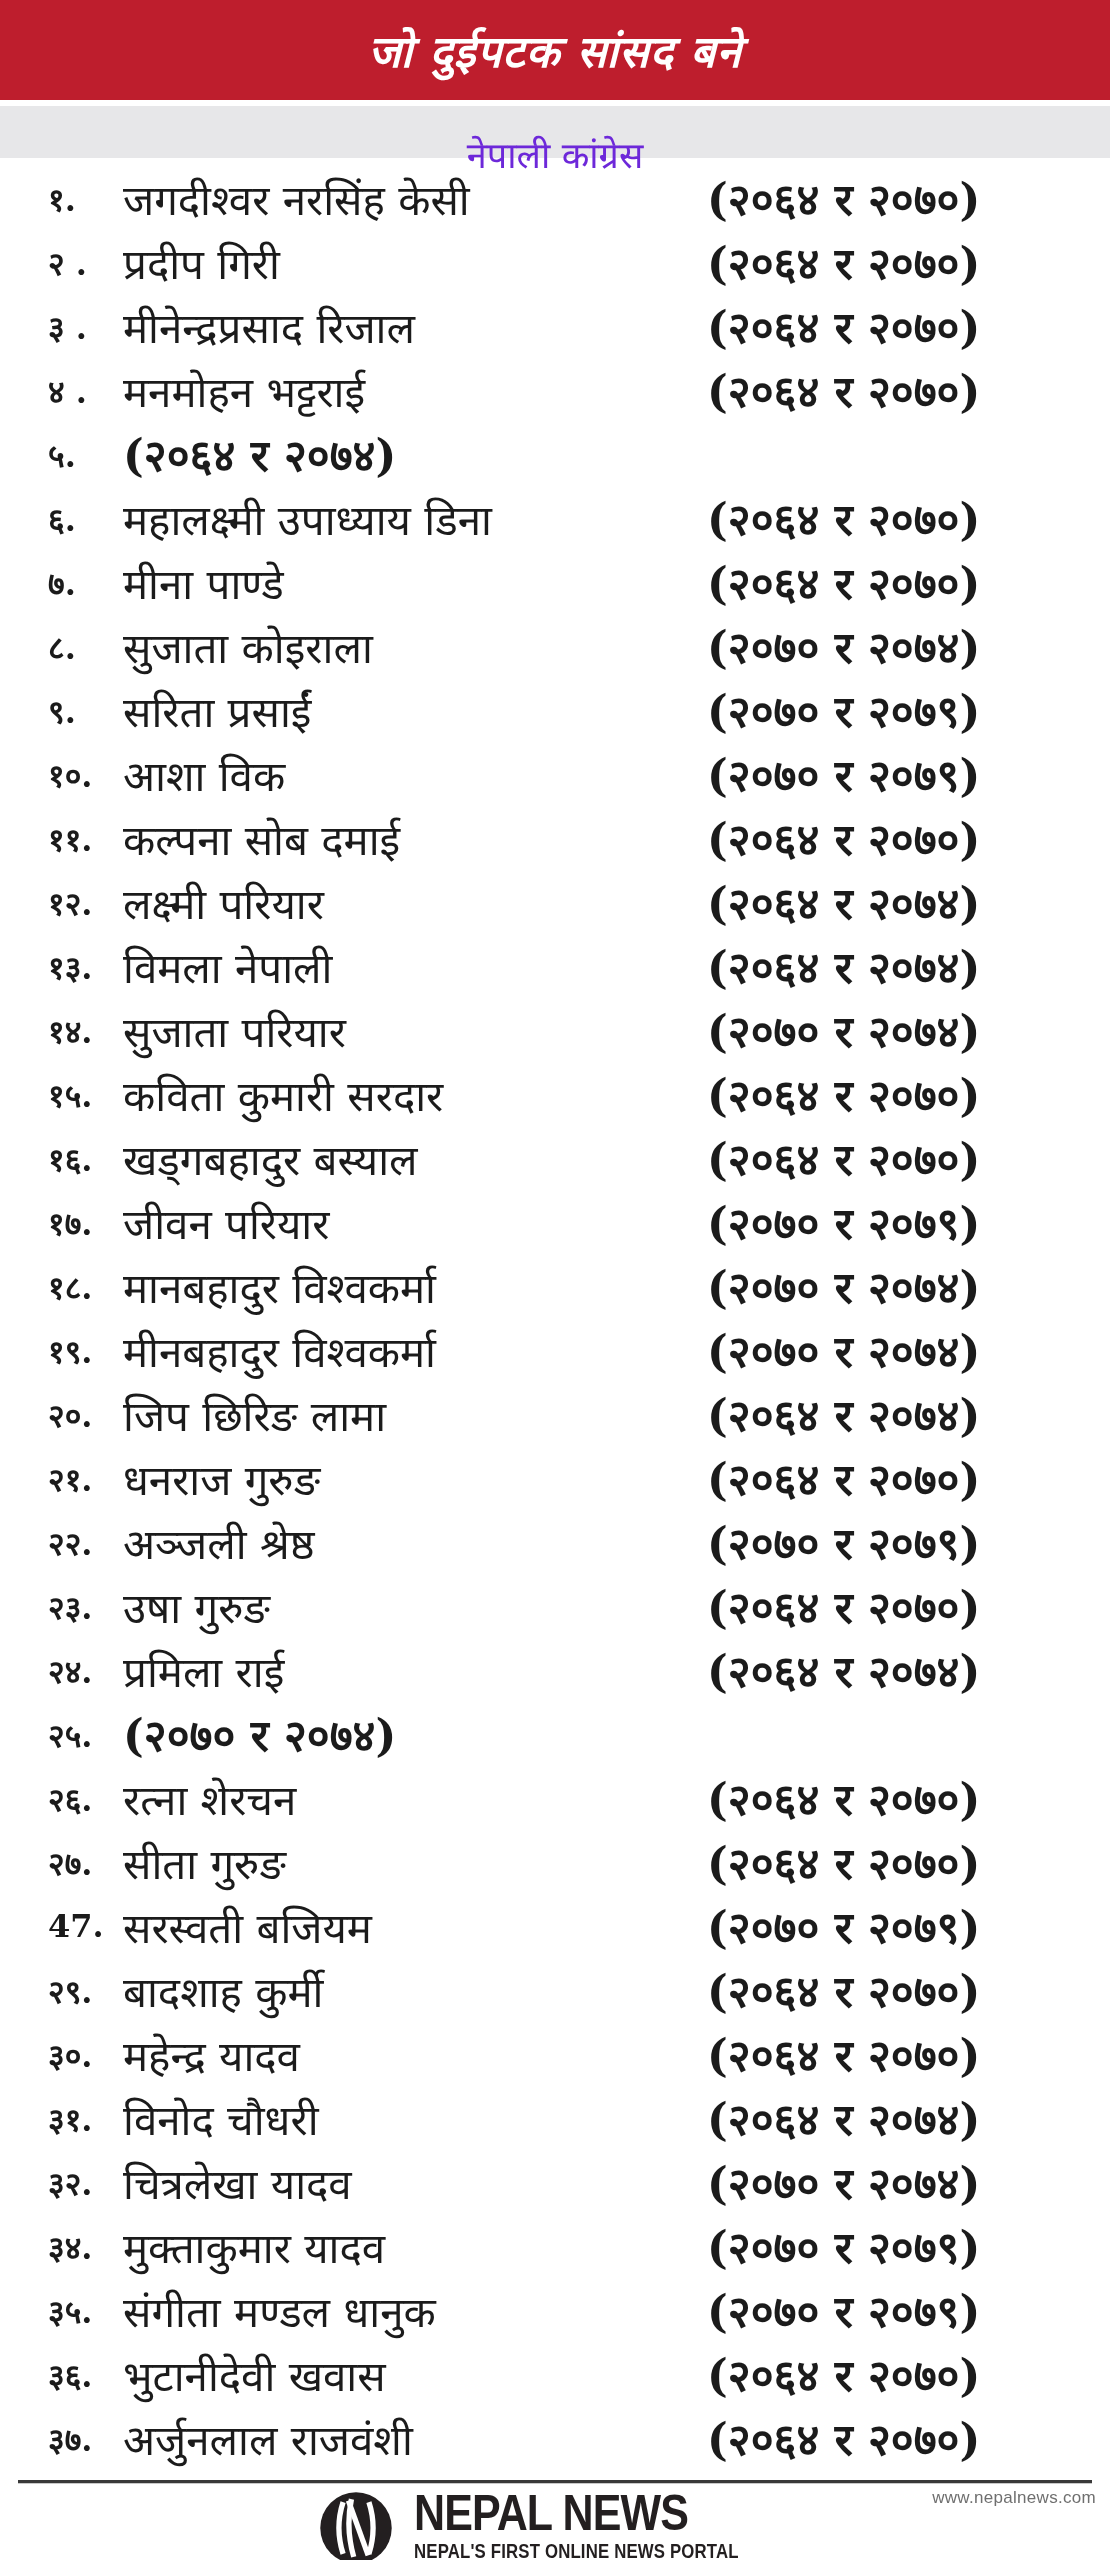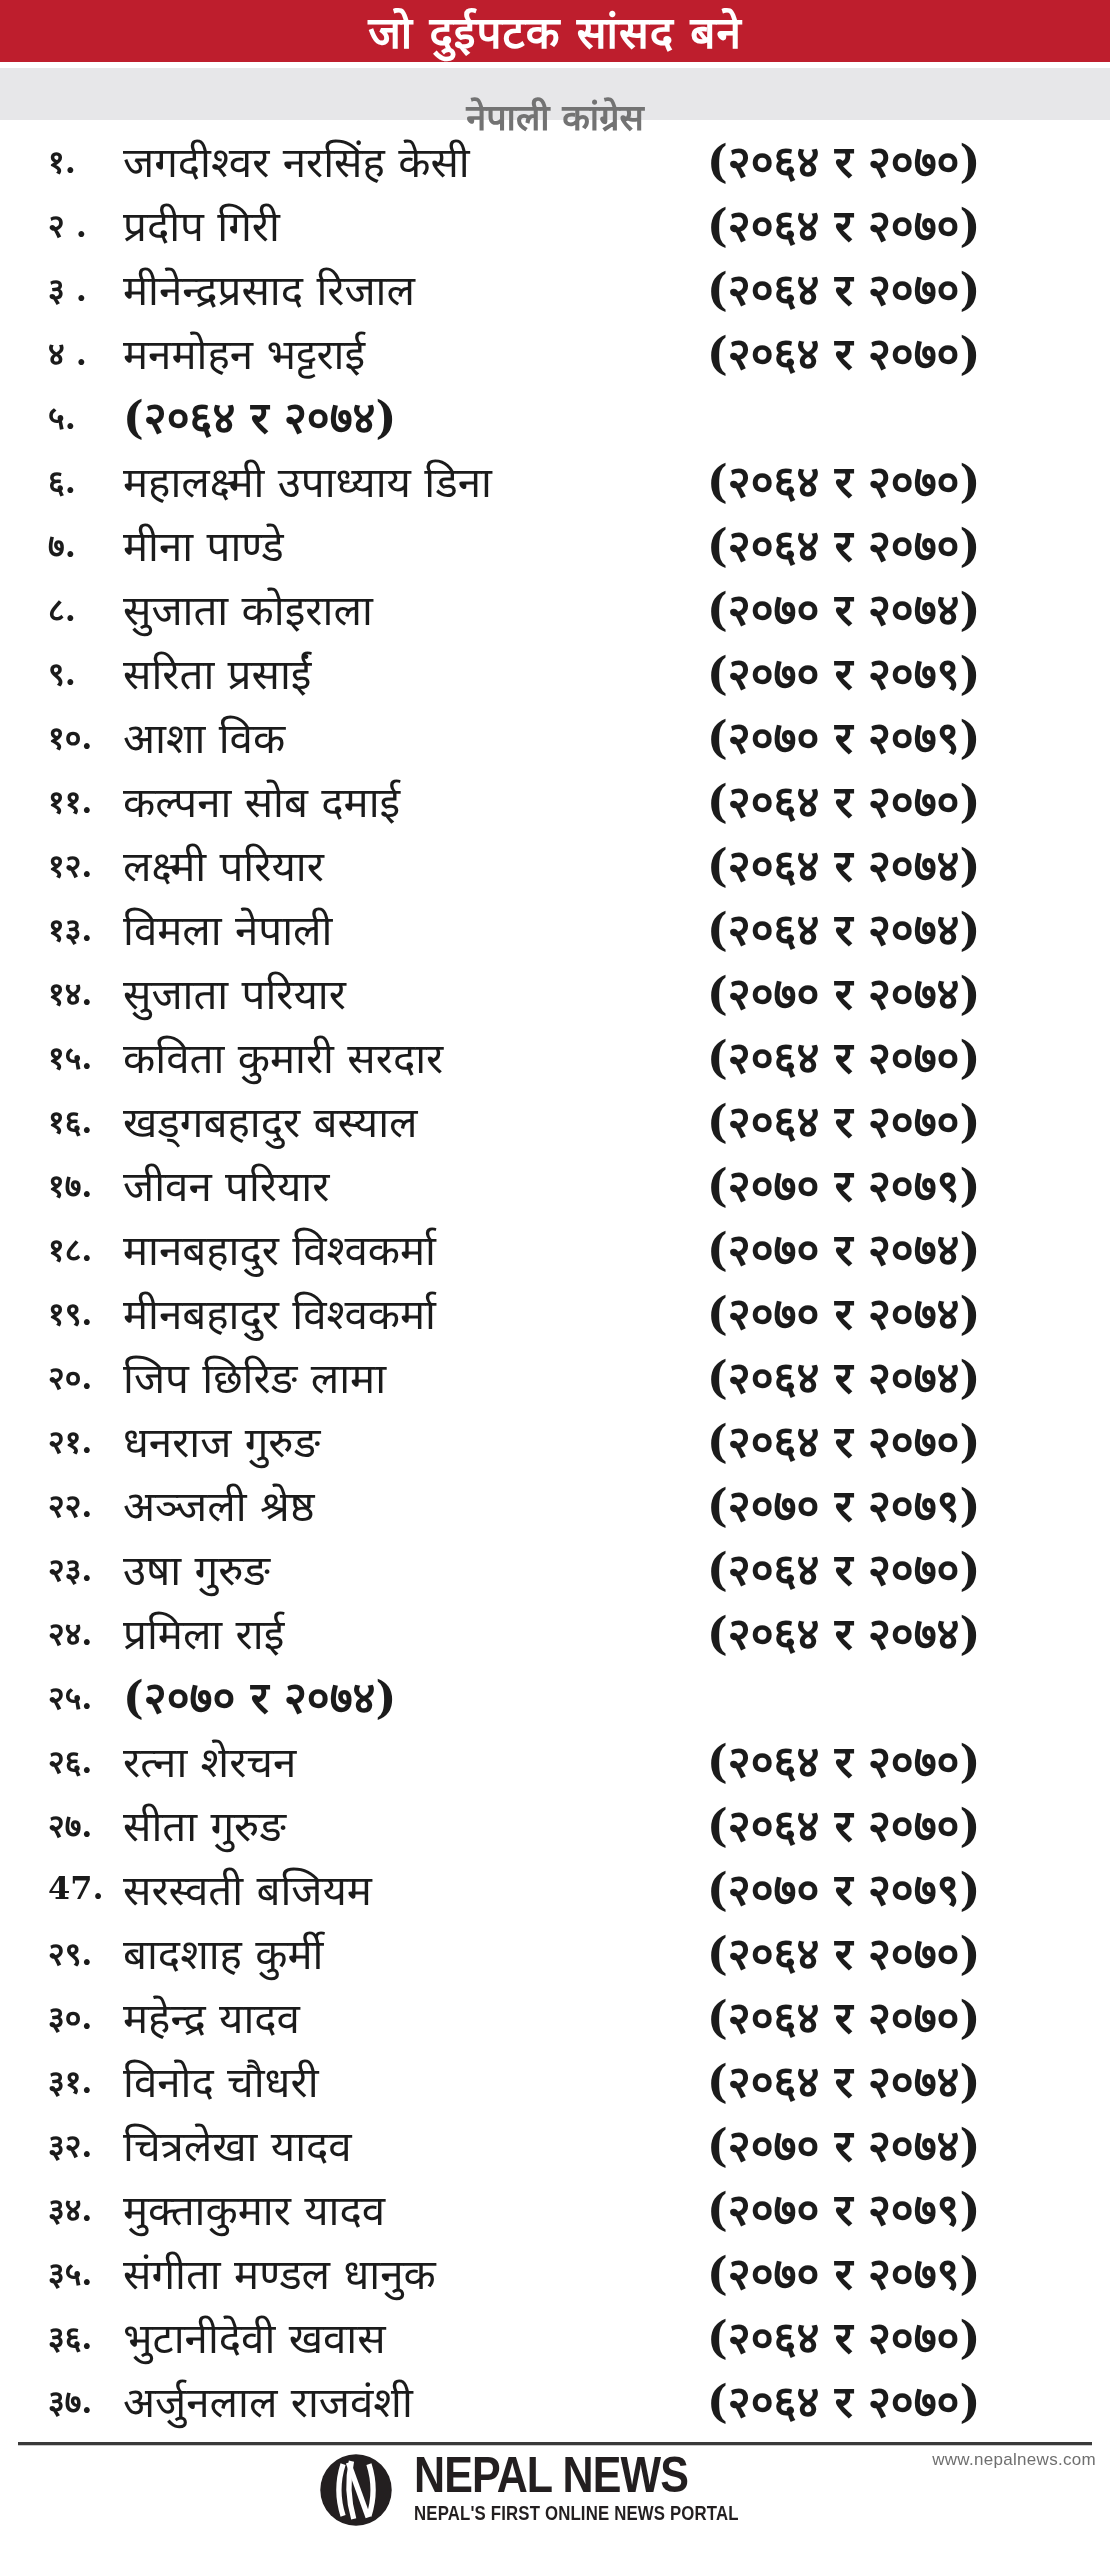"जो दुईपटक सांसद बने" .masthead { font-style: none -> italic; height: 62px -> 100px }
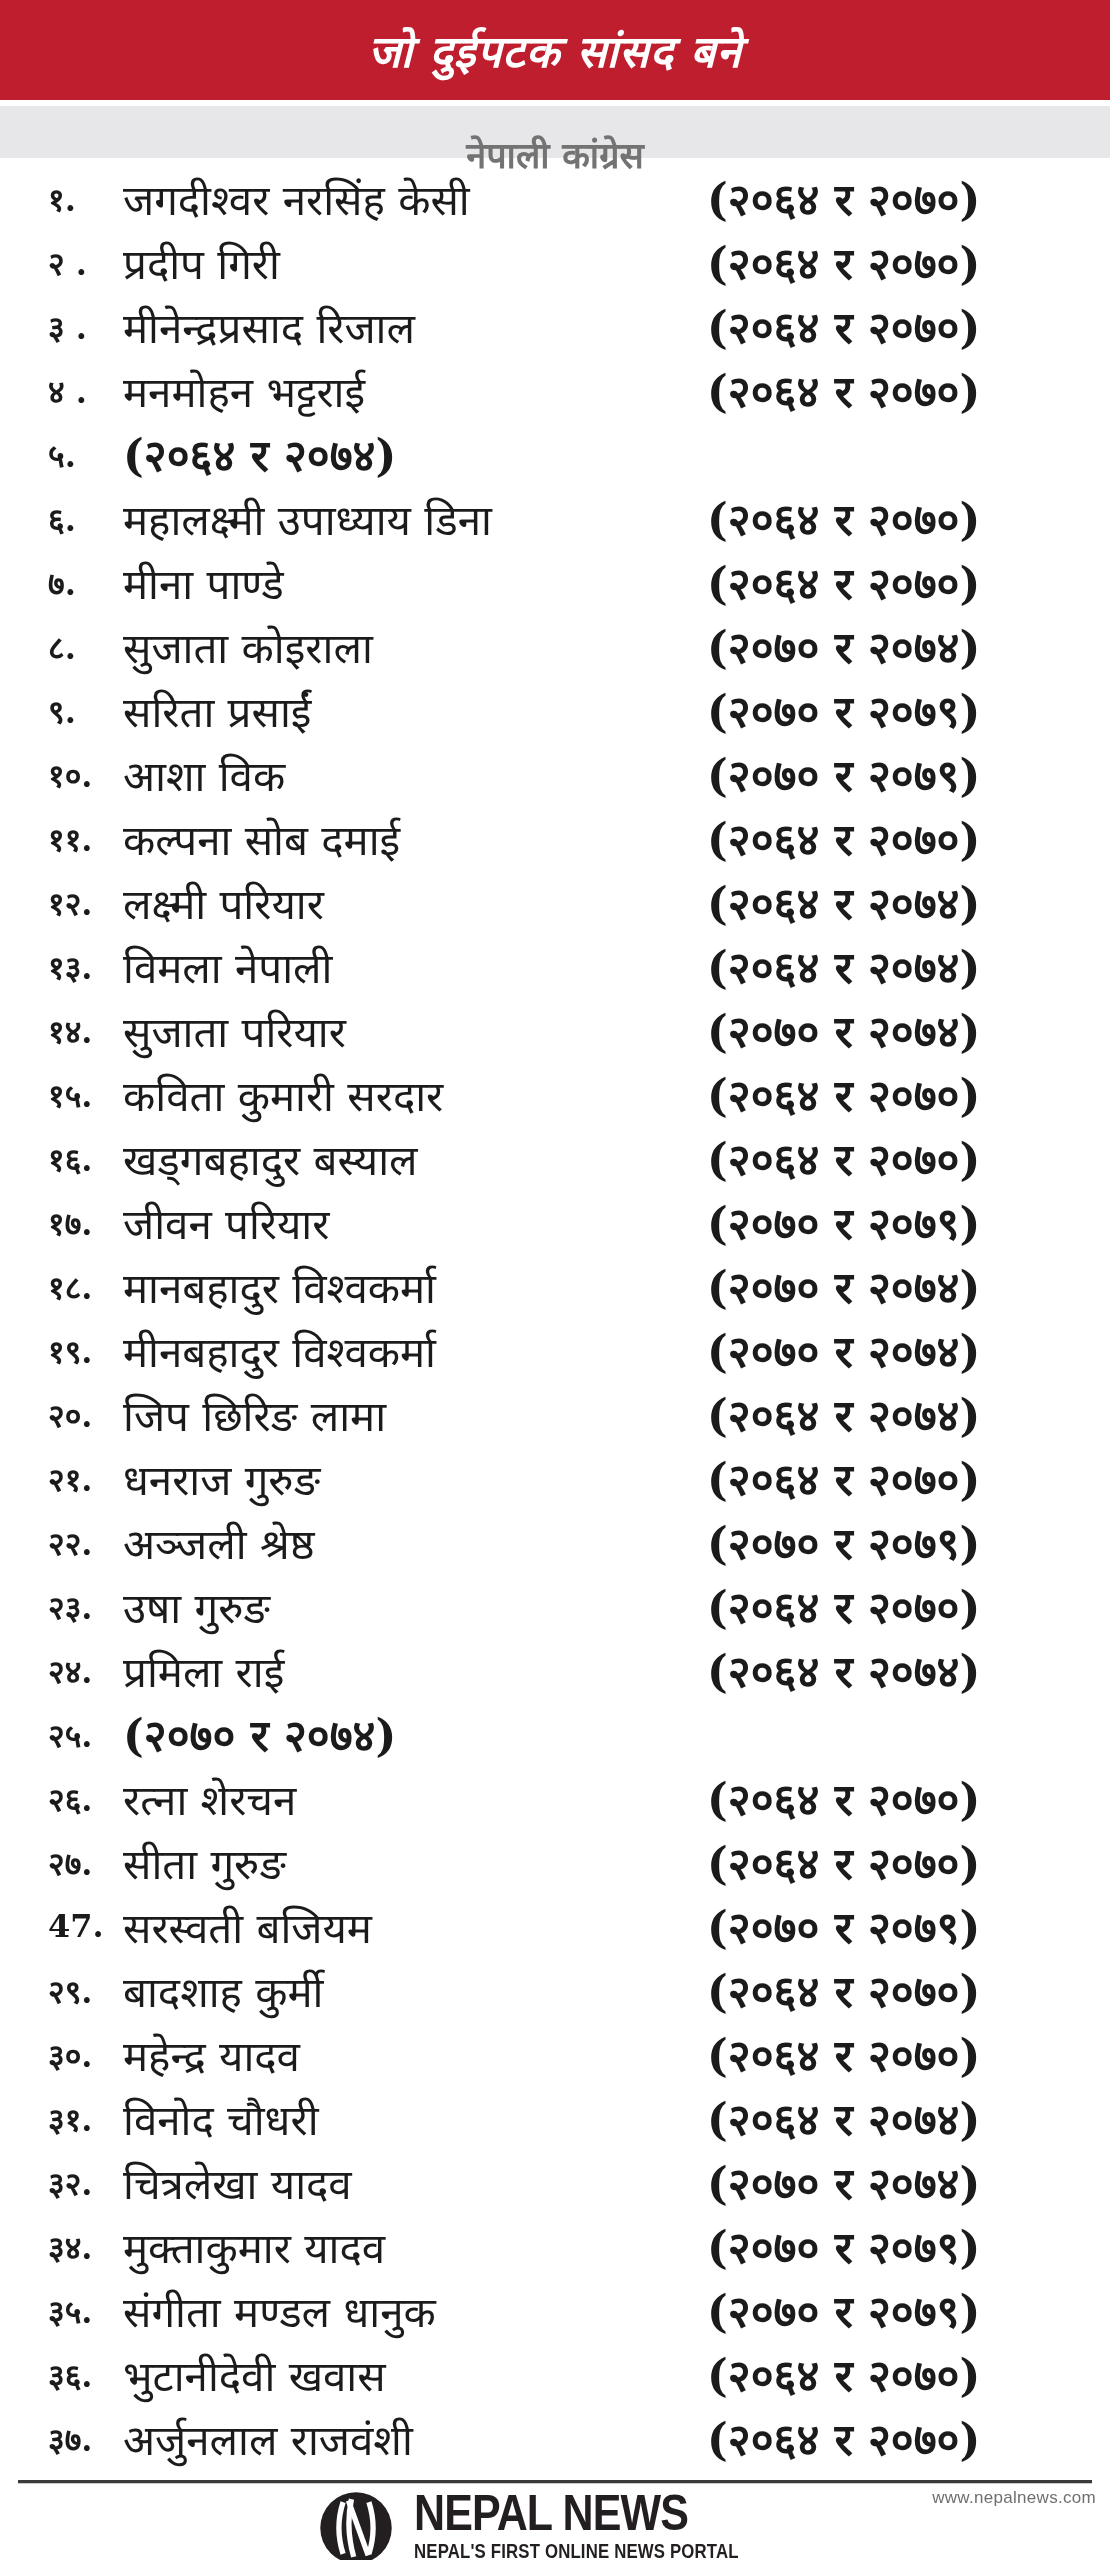"नेपाली कांग्रेस" .party-band .party { color: #737373 -> #6d28d9; font-weight: bold -> normal }
